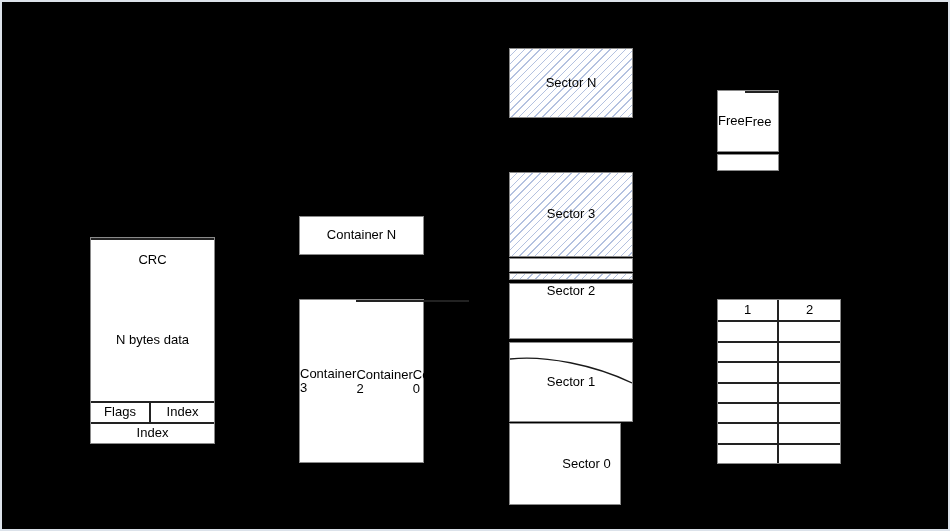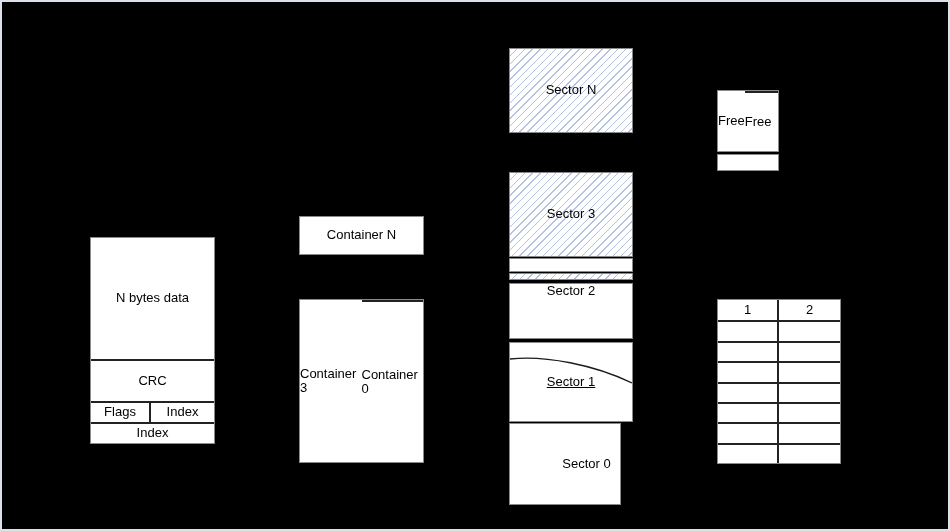"Sector N" div.box { height: 85px -> 70px }
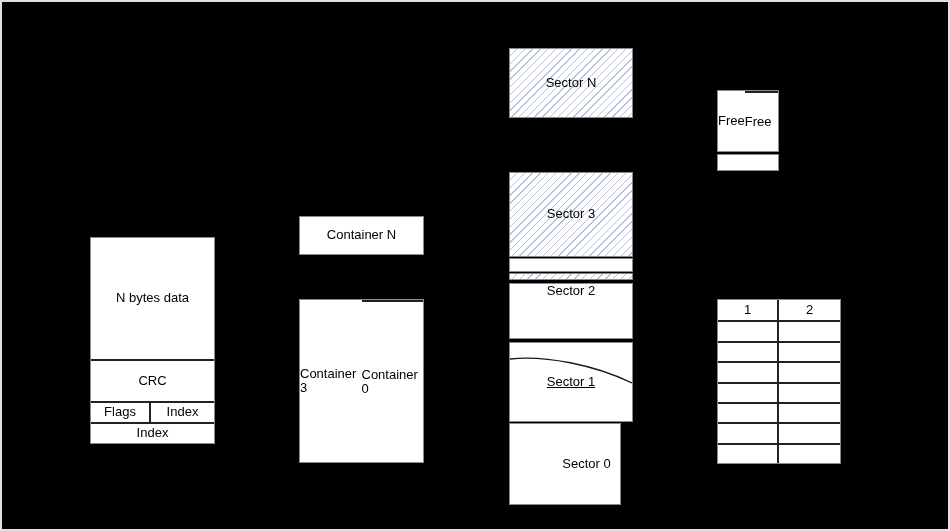"N bytes data" div.rec-sec { order: before "CRC" -> after "CRC" }
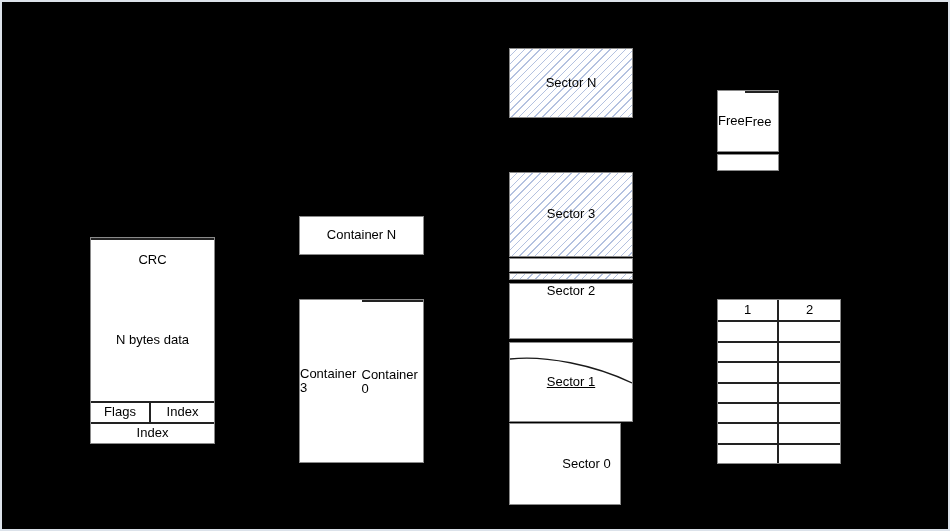"Container 2" div.cell { html: none -> <div>Container 2</div> }
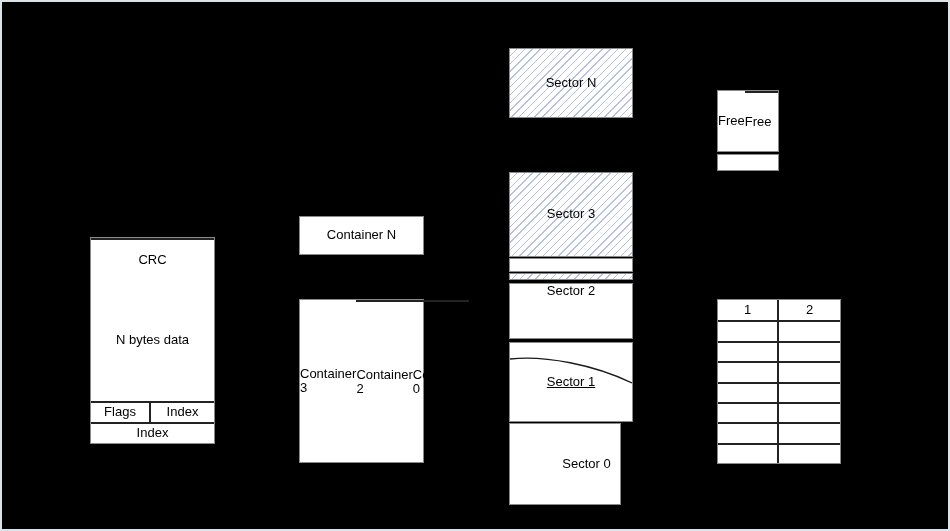"Sector 1" div.box { text-decoration: underline -> none }
